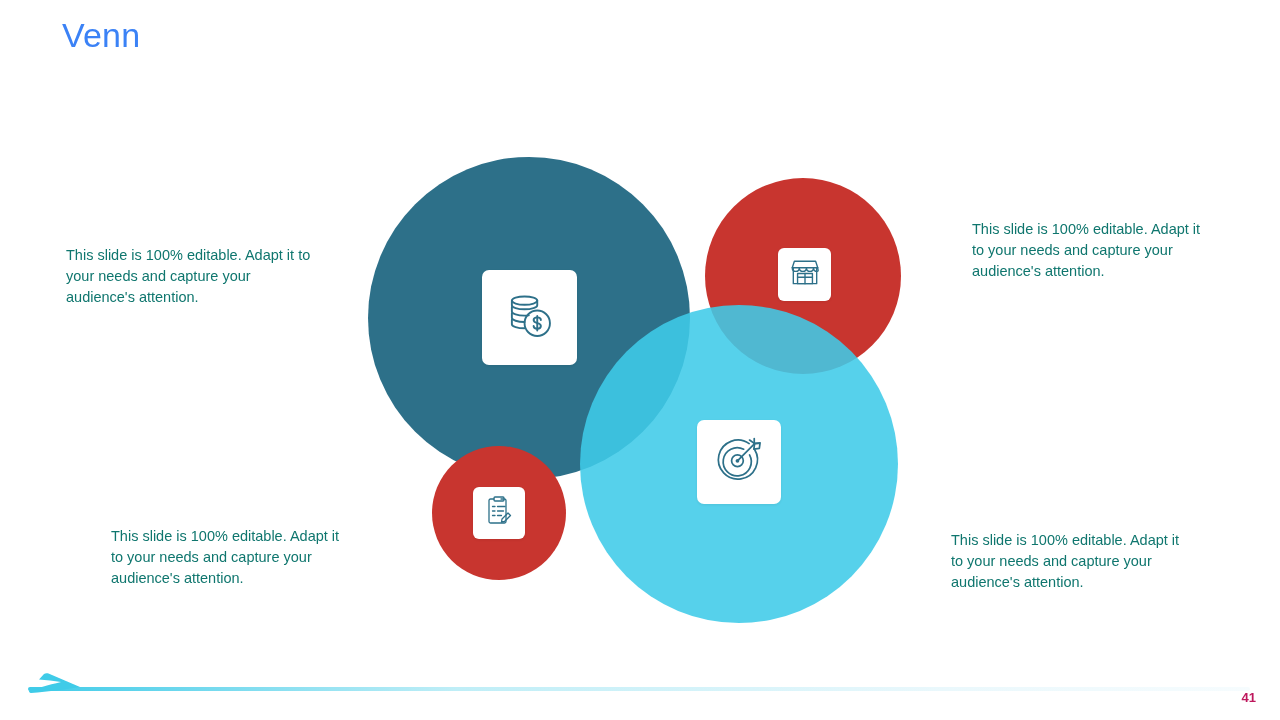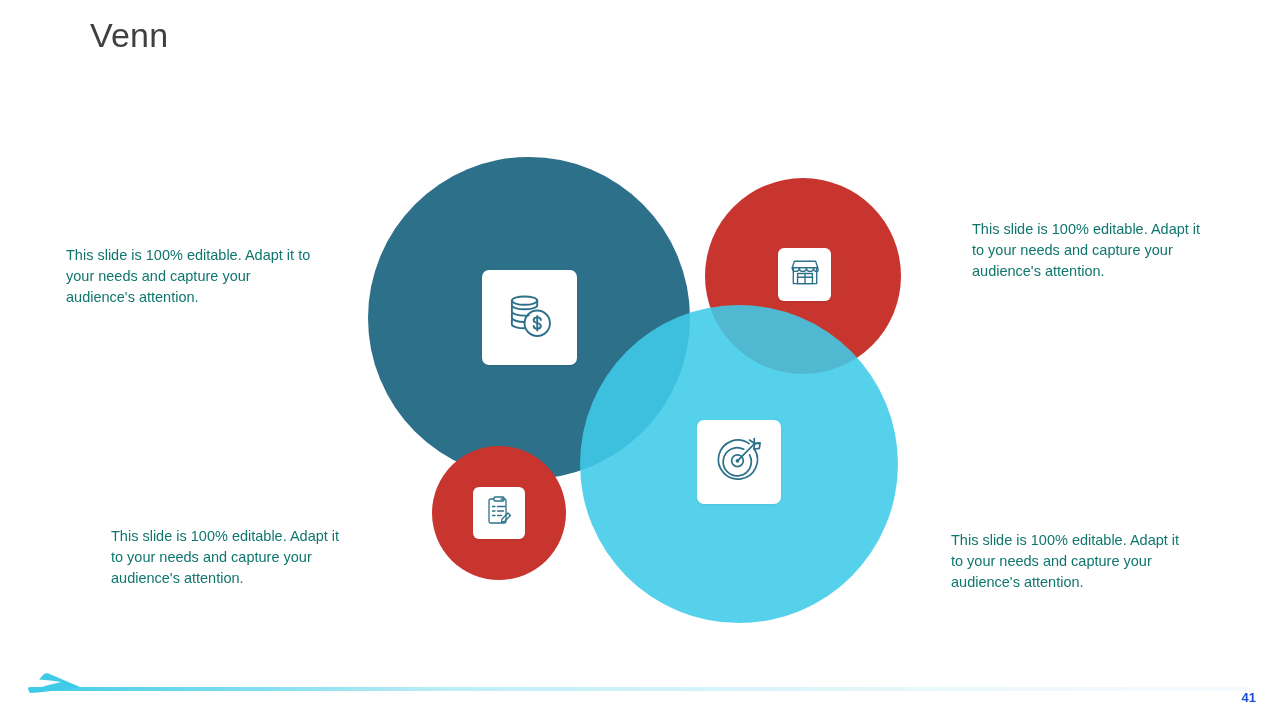"Venn" .slide-title { color: #404040 -> #3b82f6; margin-left: 28px -> none }
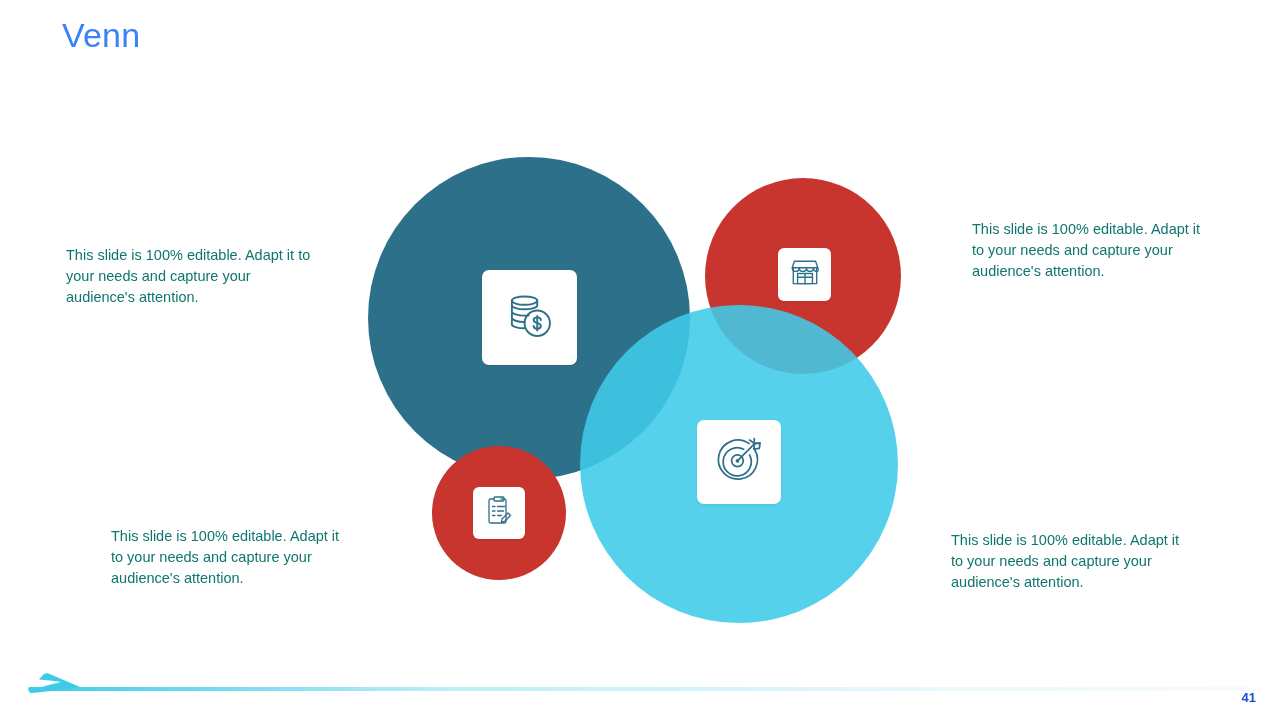"41" .page-number { color: #1d4ed8 -> #be185d }
